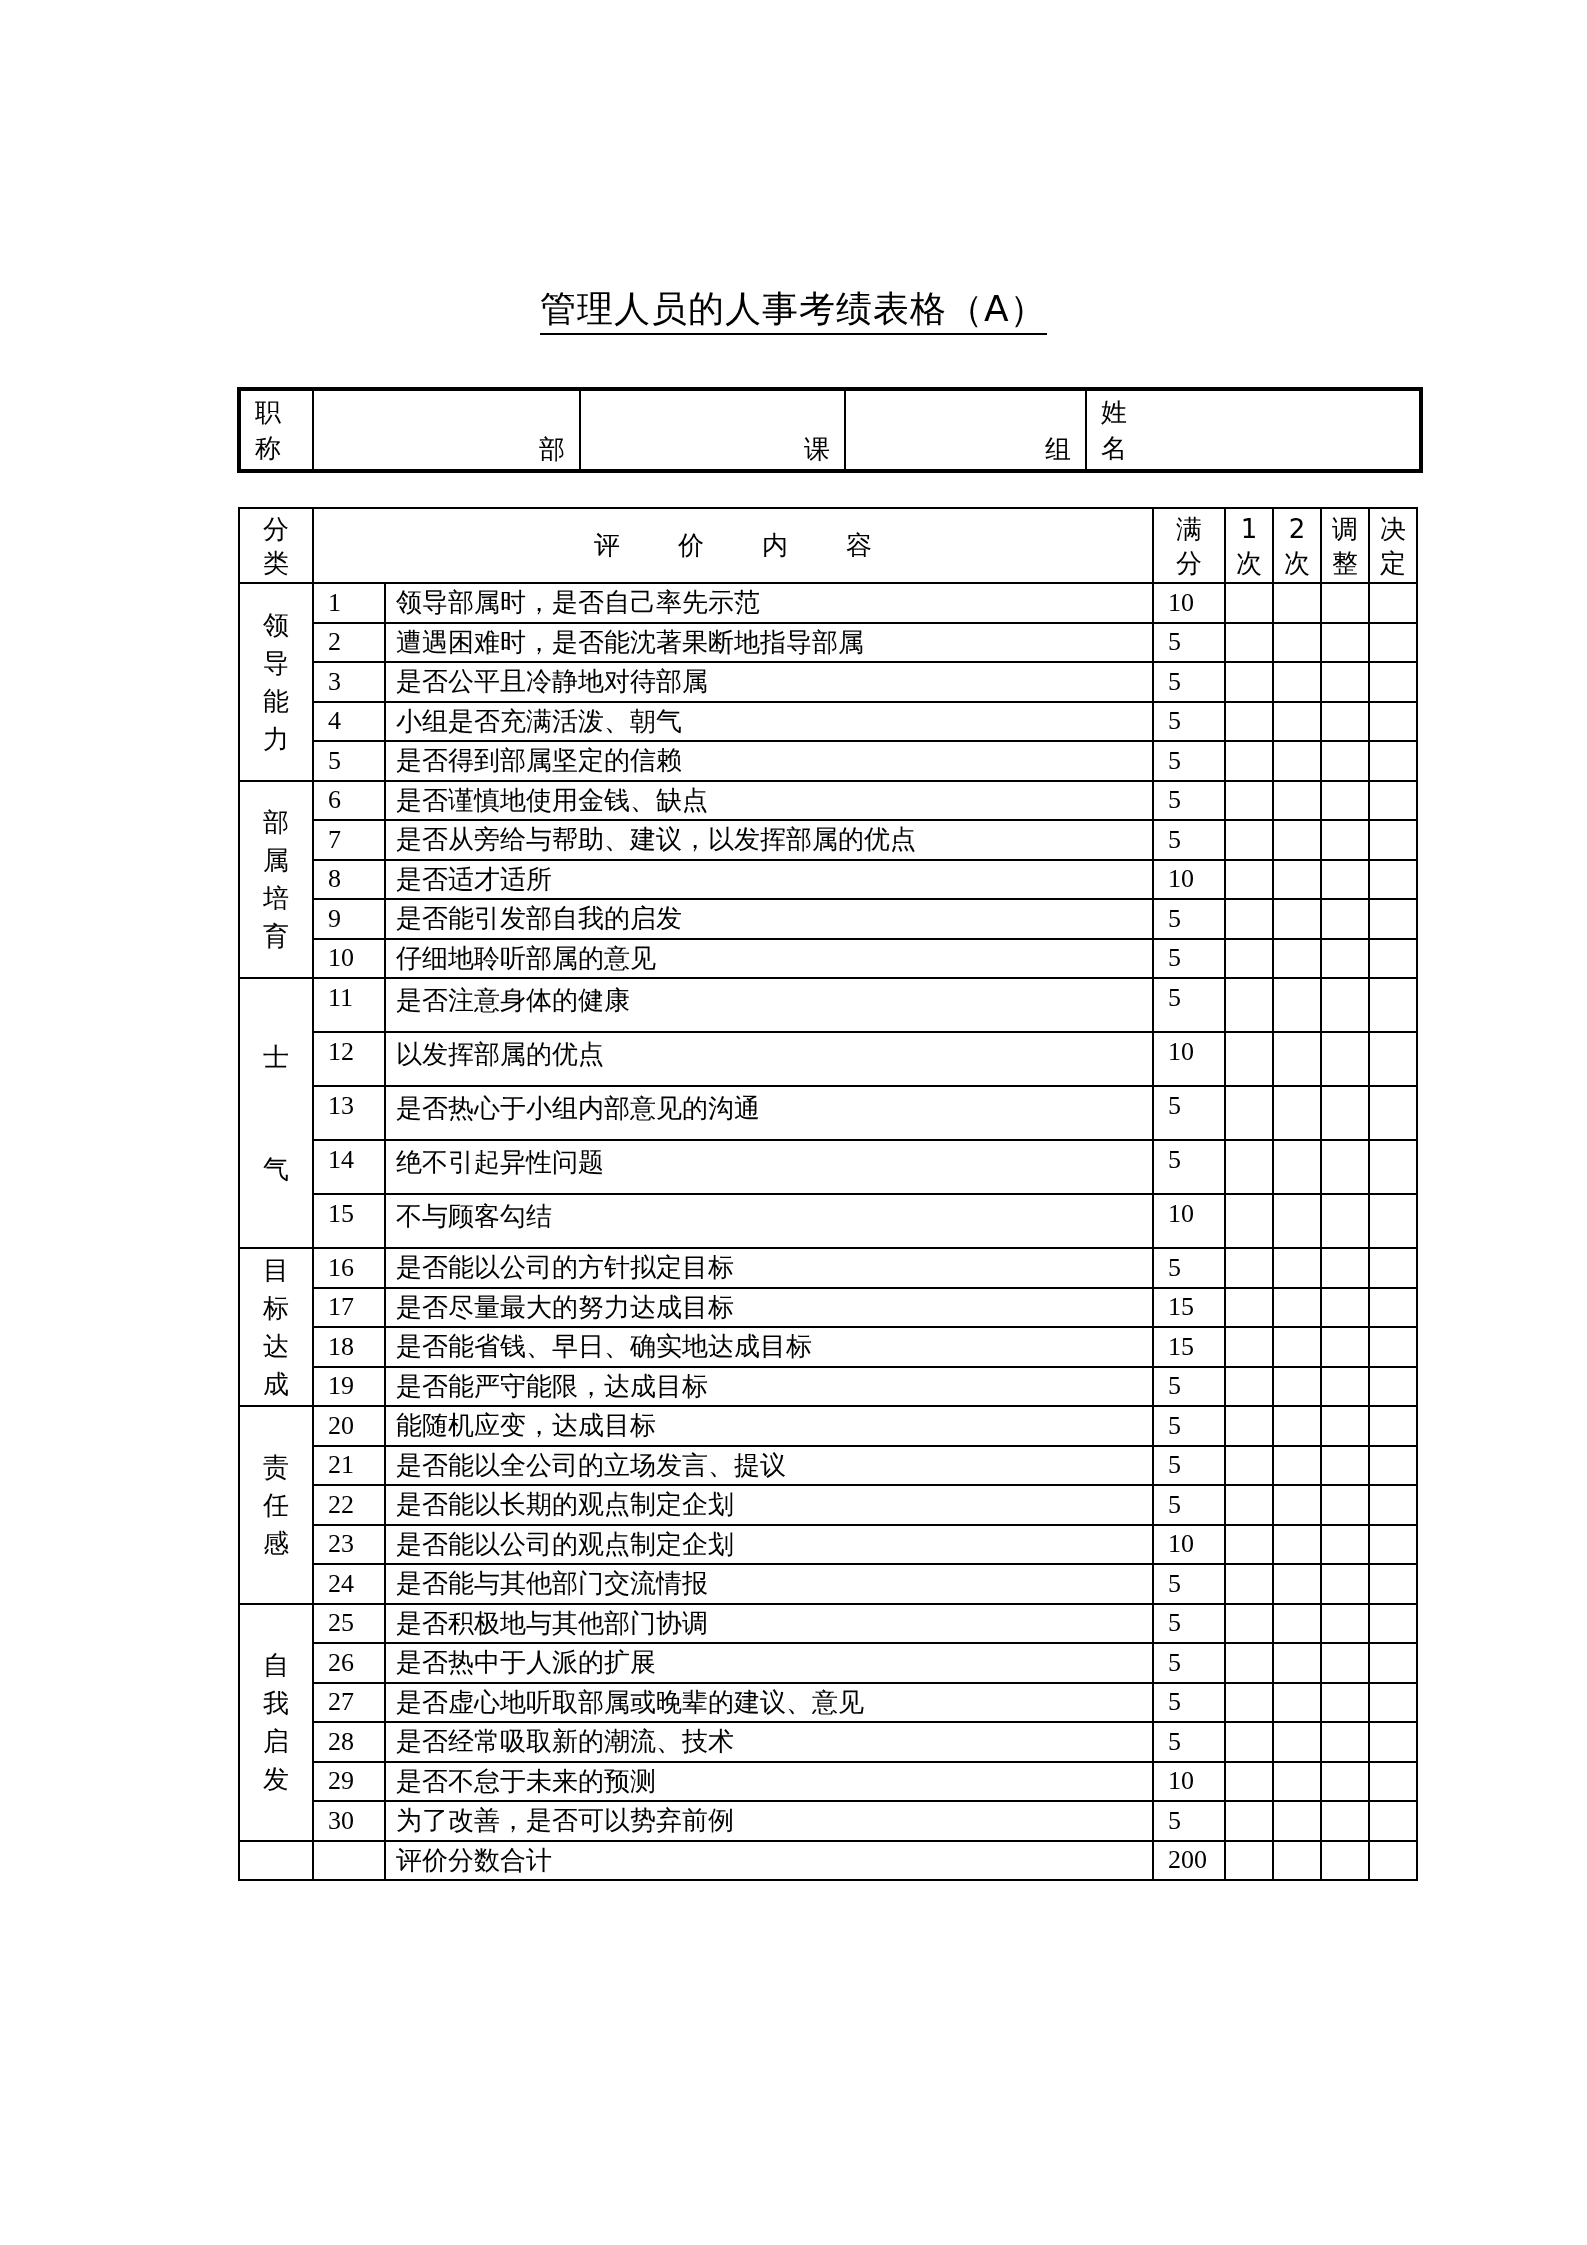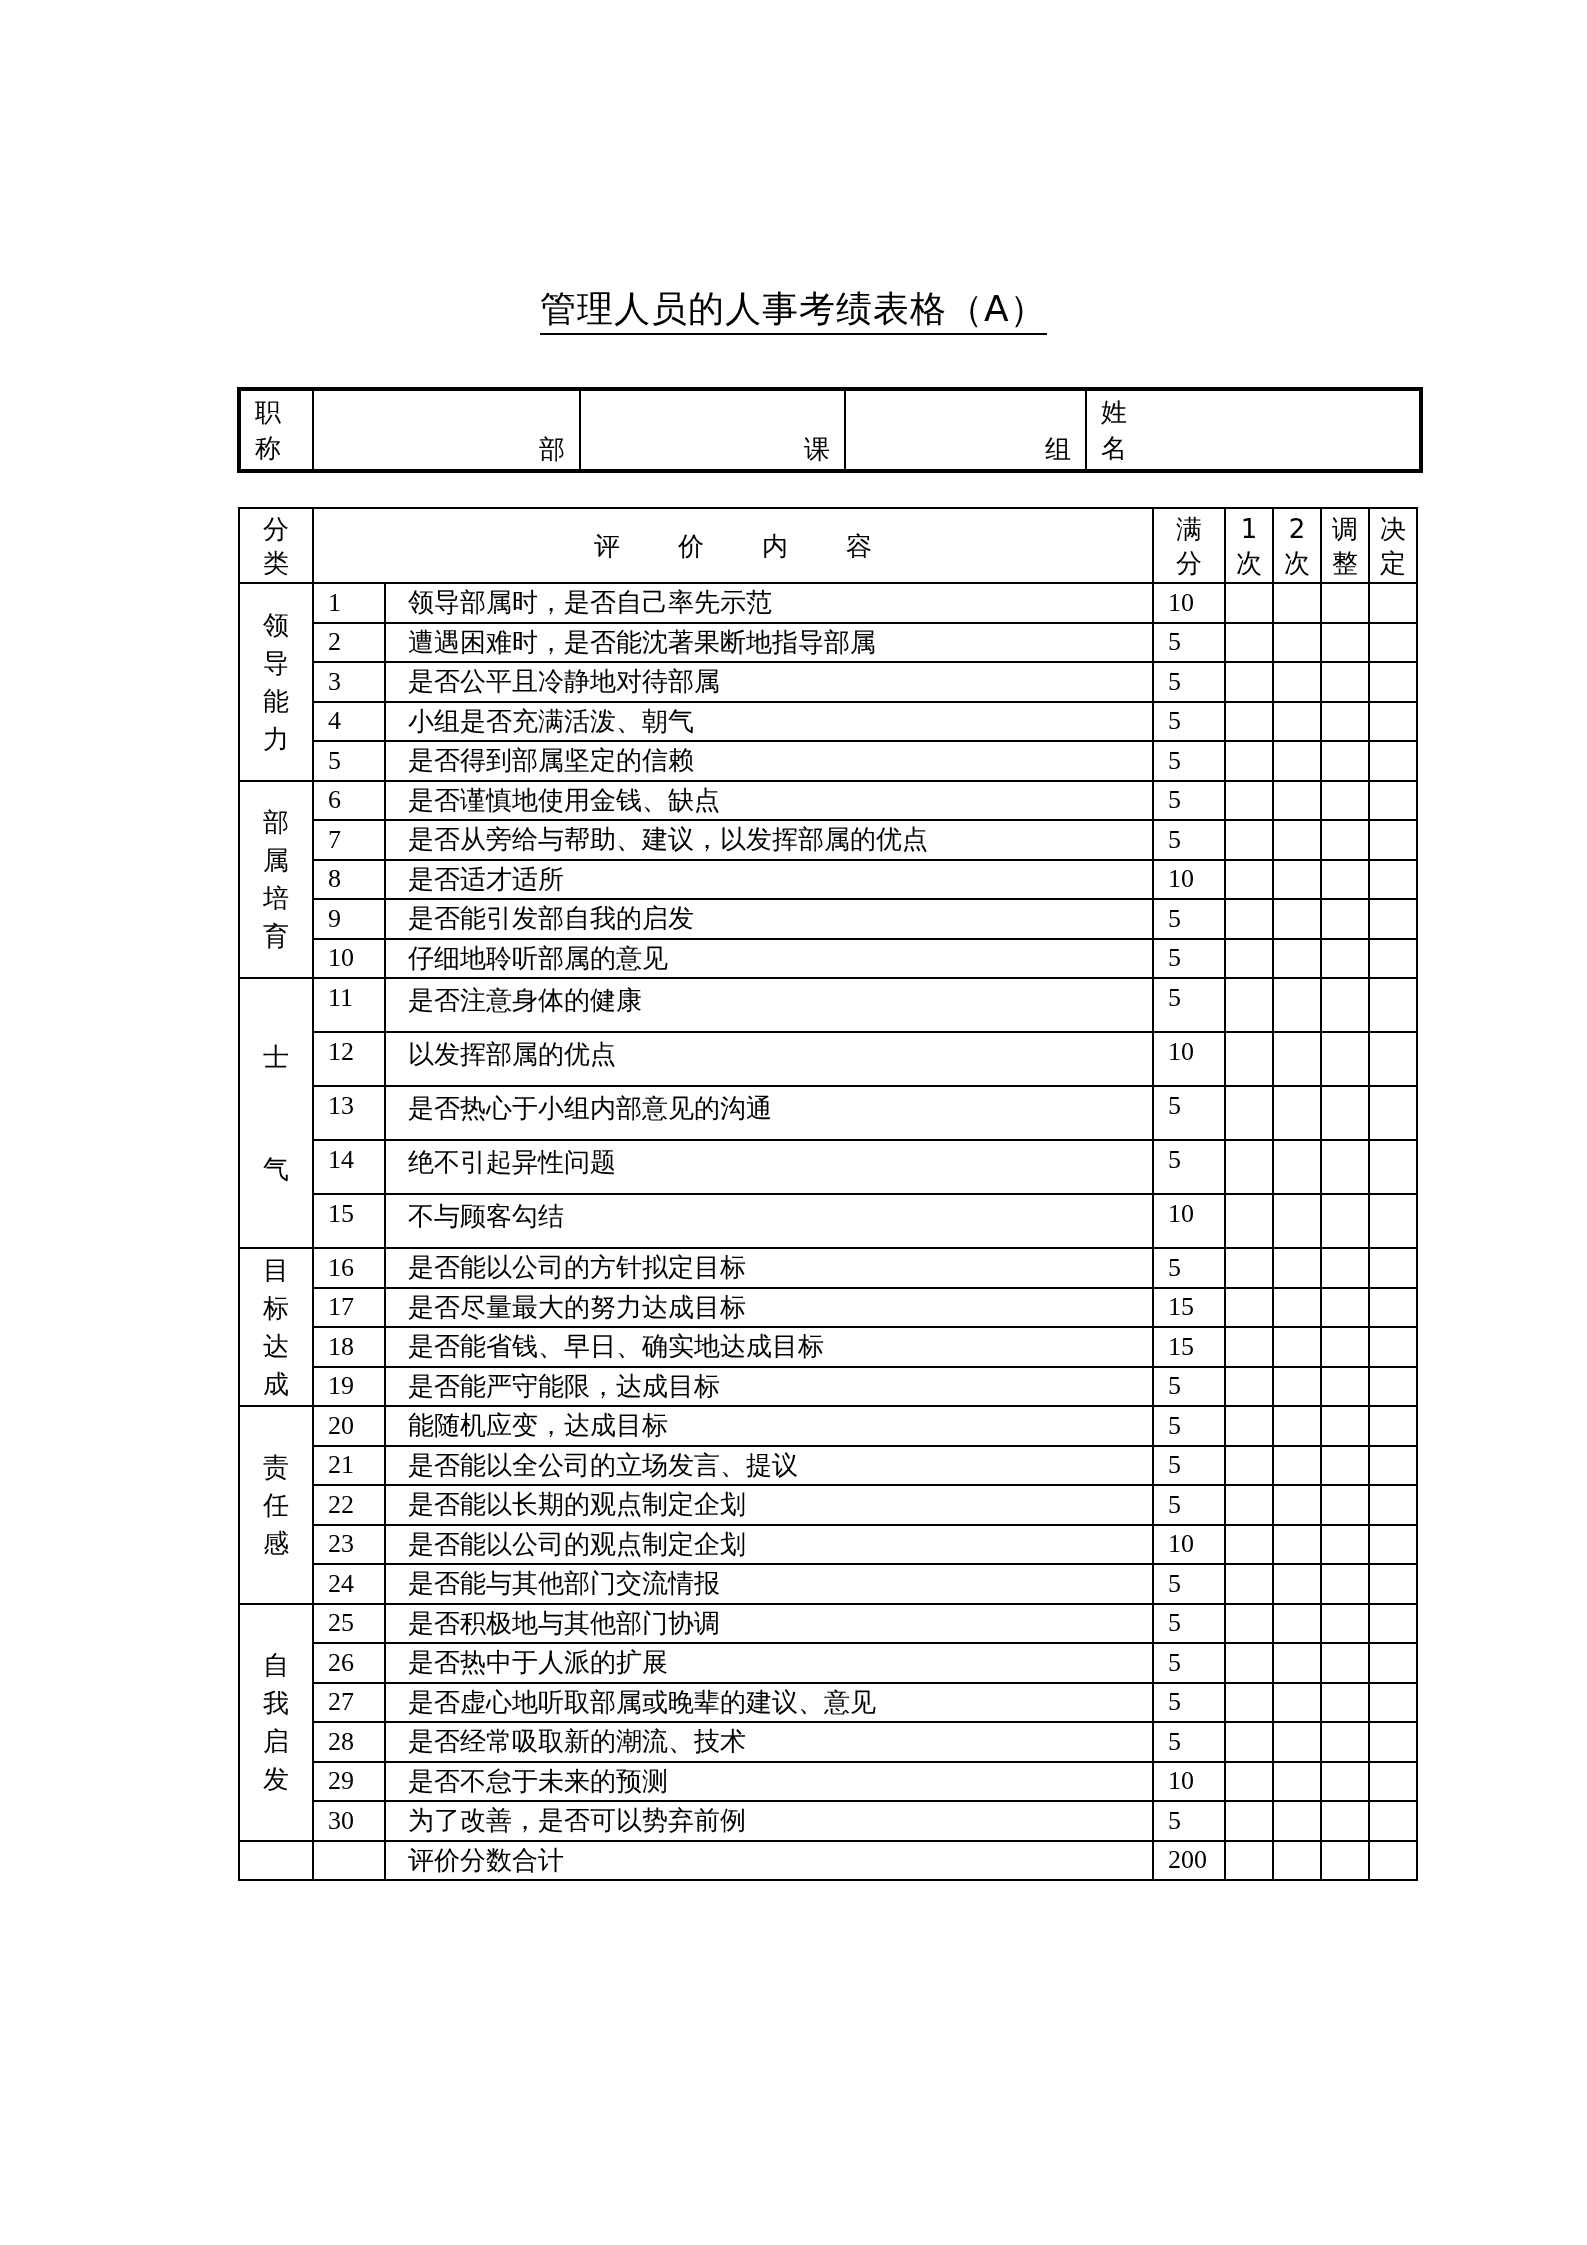"评价内容" .hdr .content-h { font-family: none -> Liberation Serif, serif }
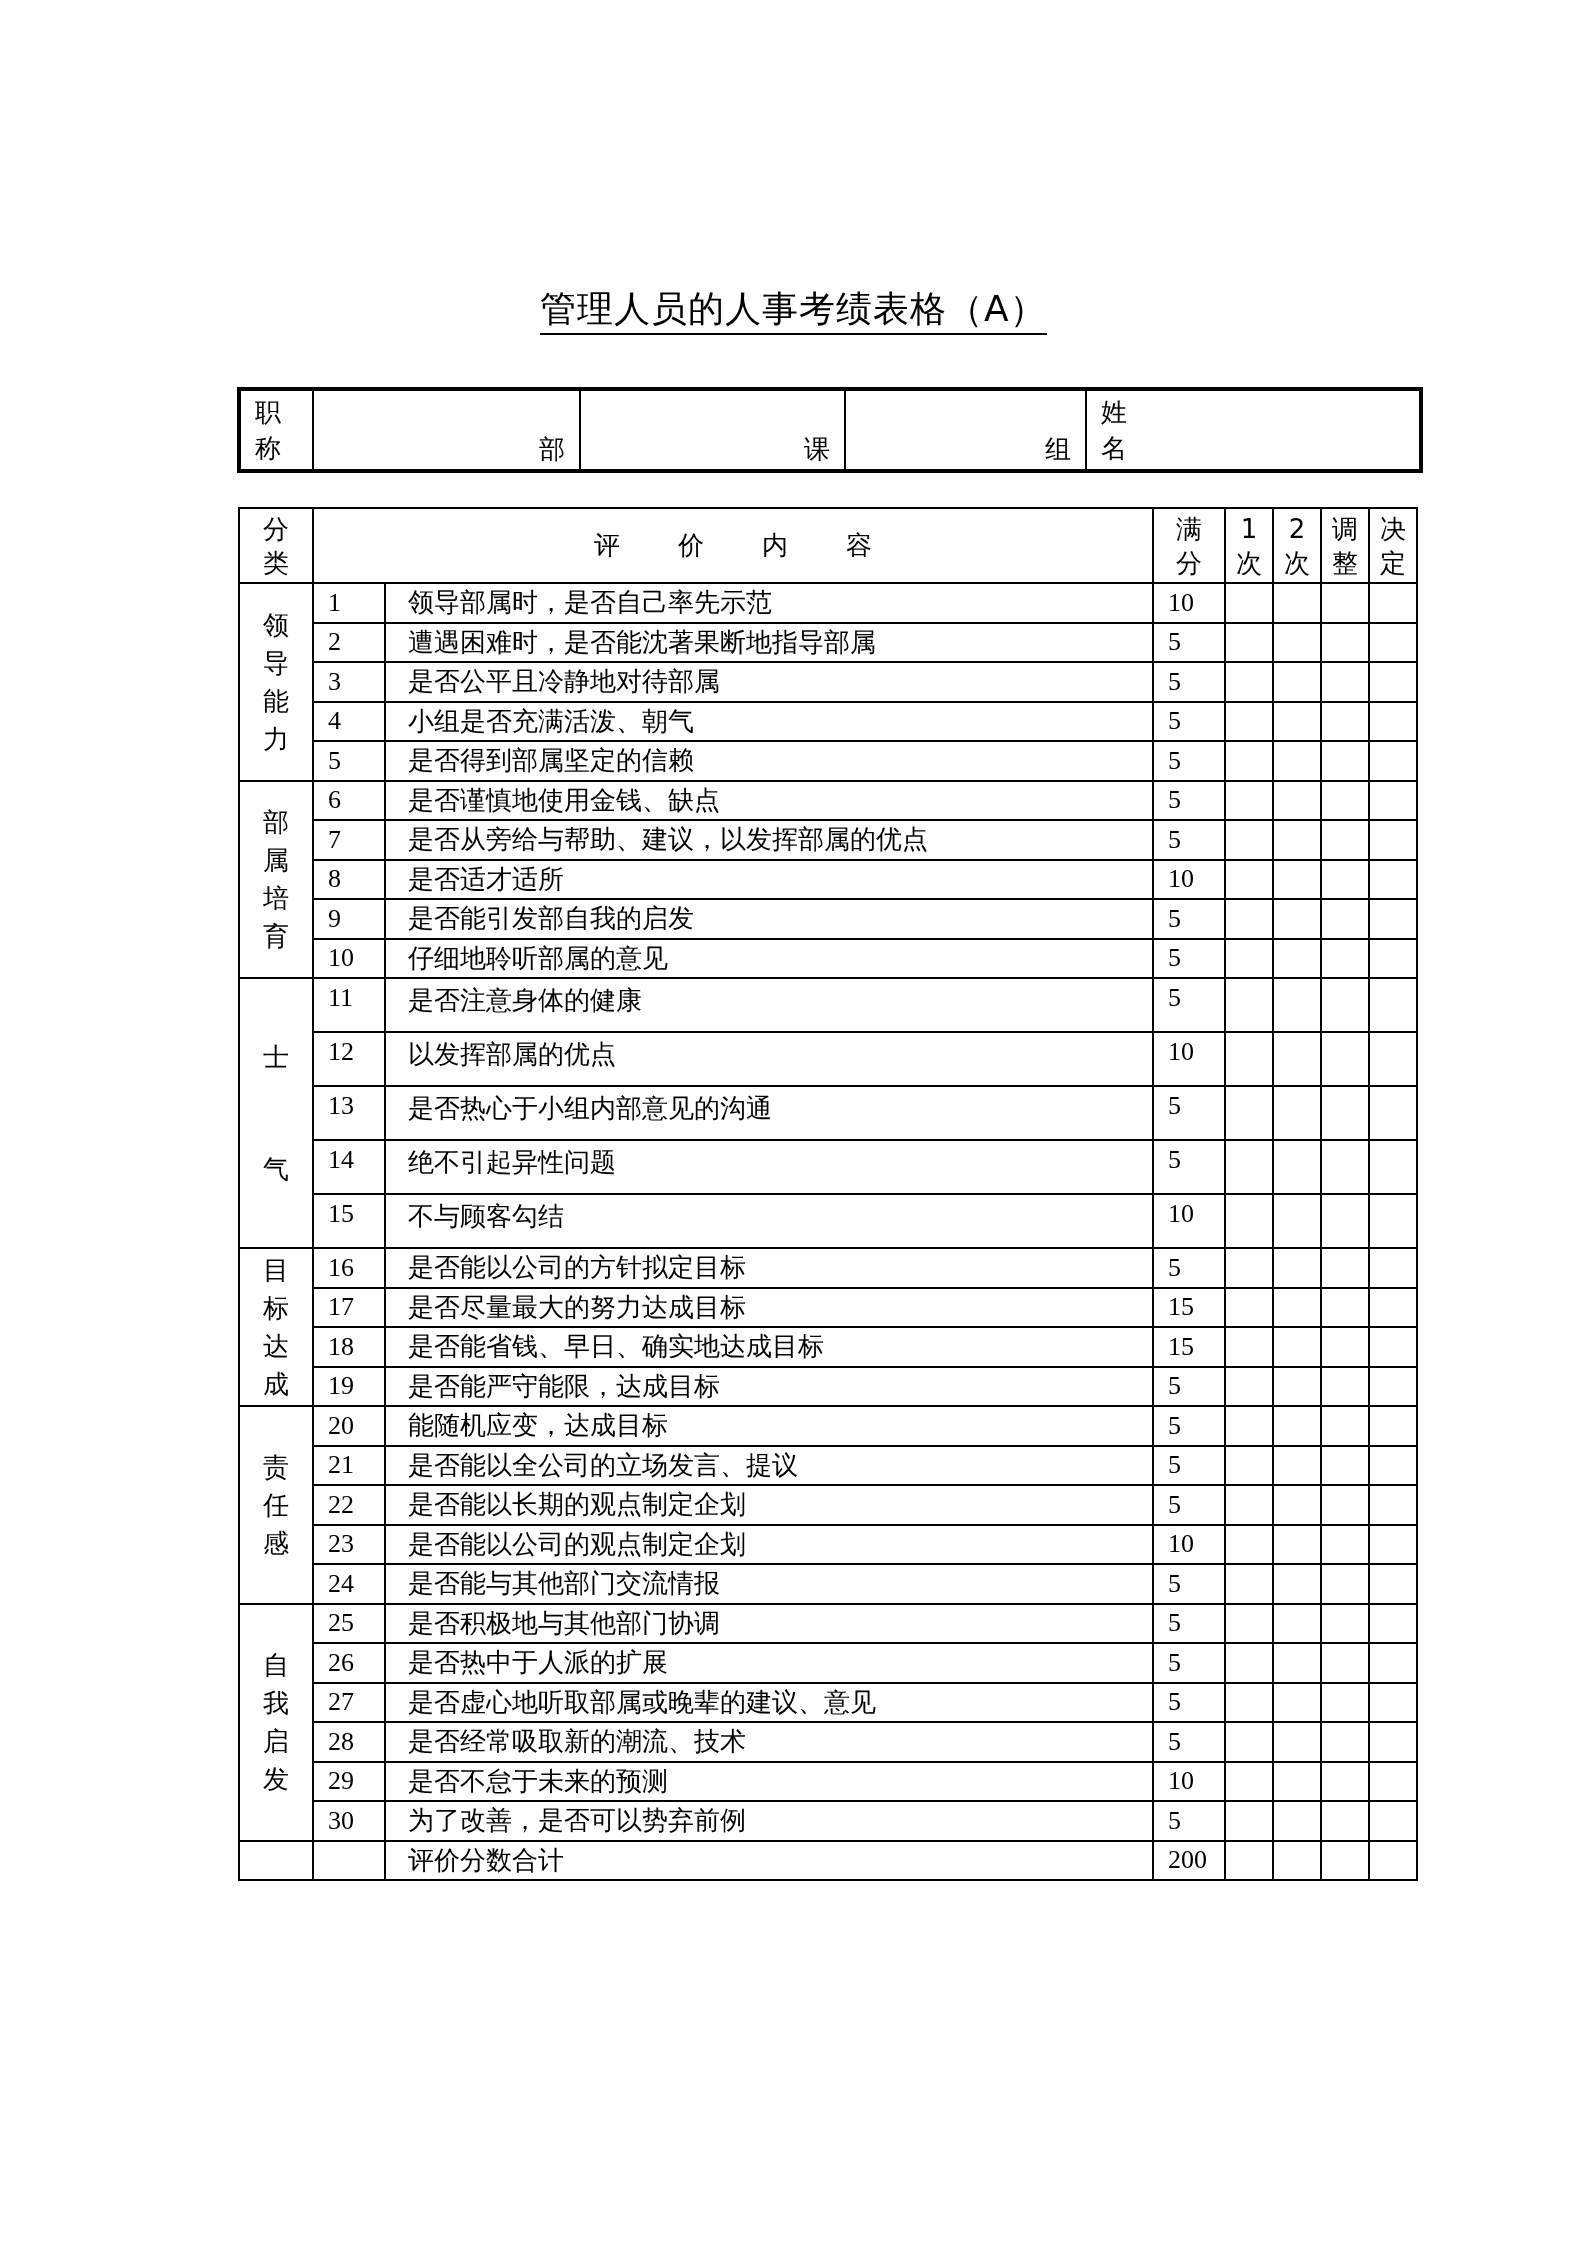"领导部属时，是否自己率先示范" .txt { padding-left: 22px -> 10px }
